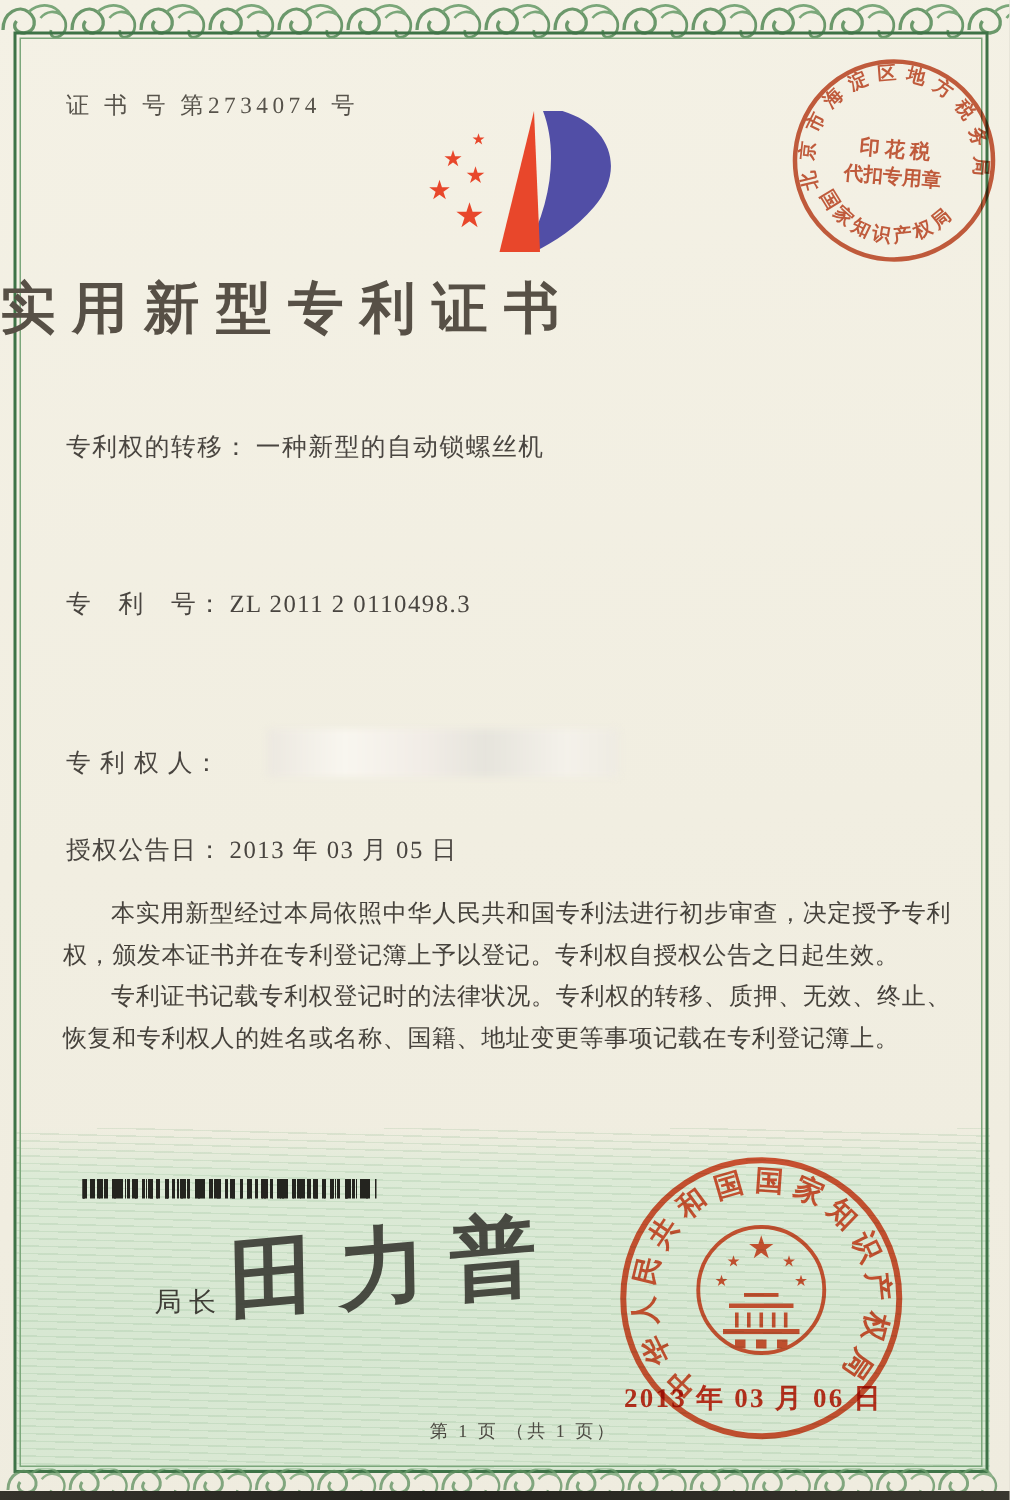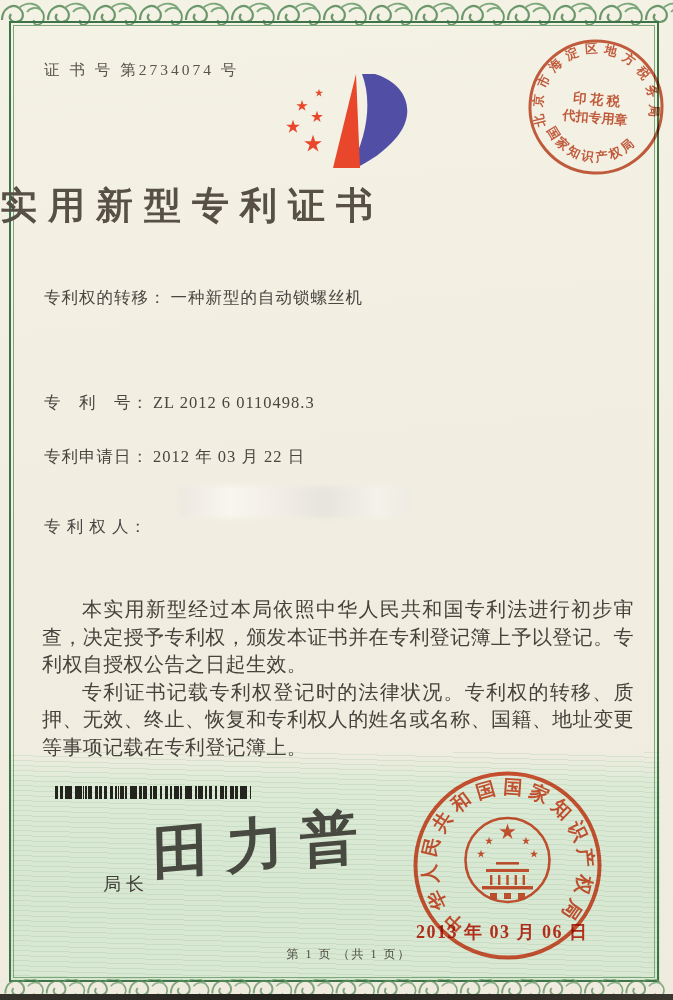"ZL 2012 6 0110498.3" span.val { text: 2012 6 -> 2011 2 }
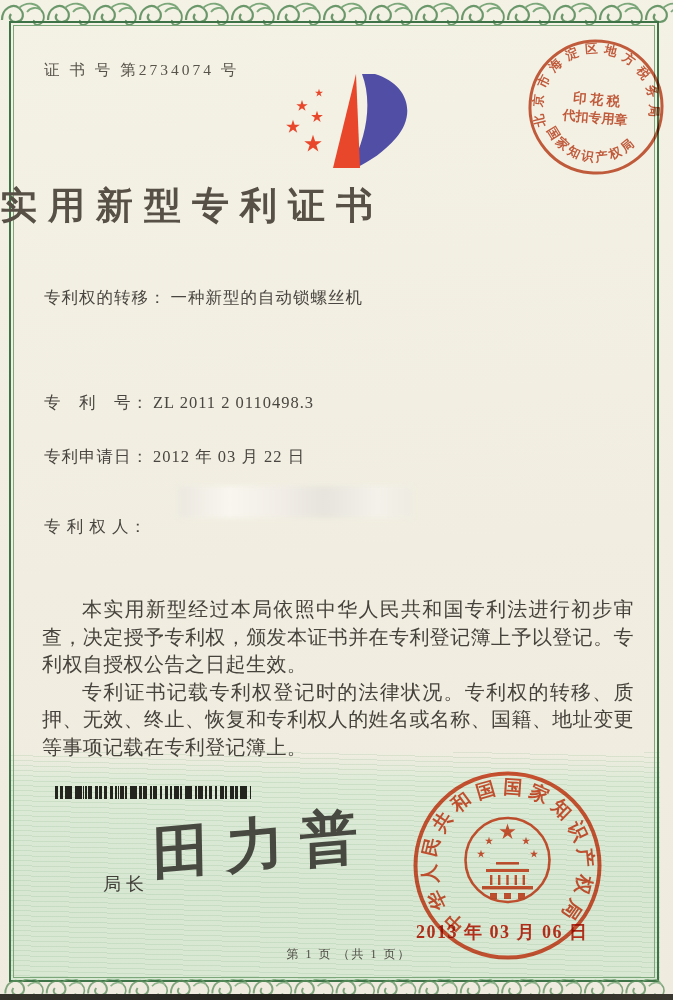"专利申请日： 2012 年 03 月" div.field { html: <div> <span>专利申请日：</span><span>2012 年 03 月 22 日</span> </div> -> none }
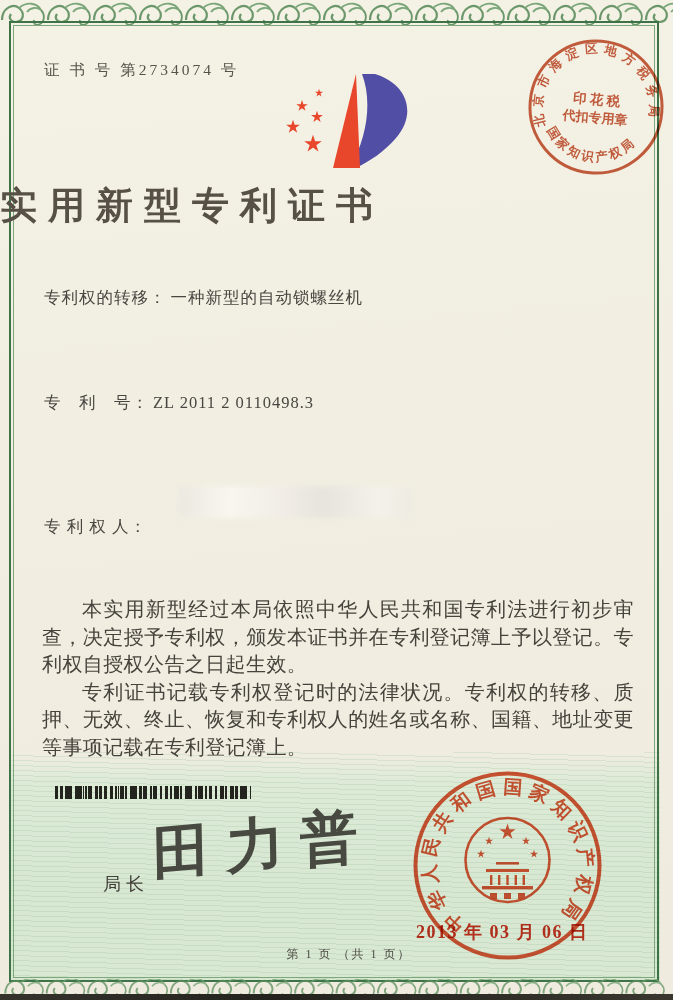"专 利 权 人：" .f4 { top: 516px -> 498px }
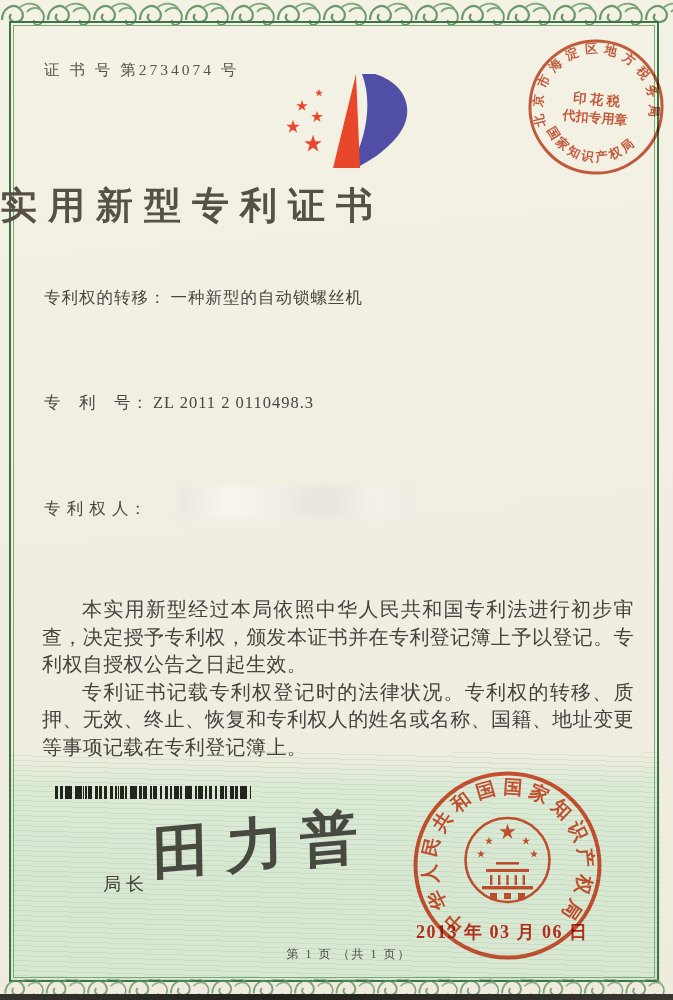"授权公告日： 2013 年 03 月" div.field { html: none -> <div> <span>授权公告日：</span><span>2013 年 03 月 05 日</span> </div> }
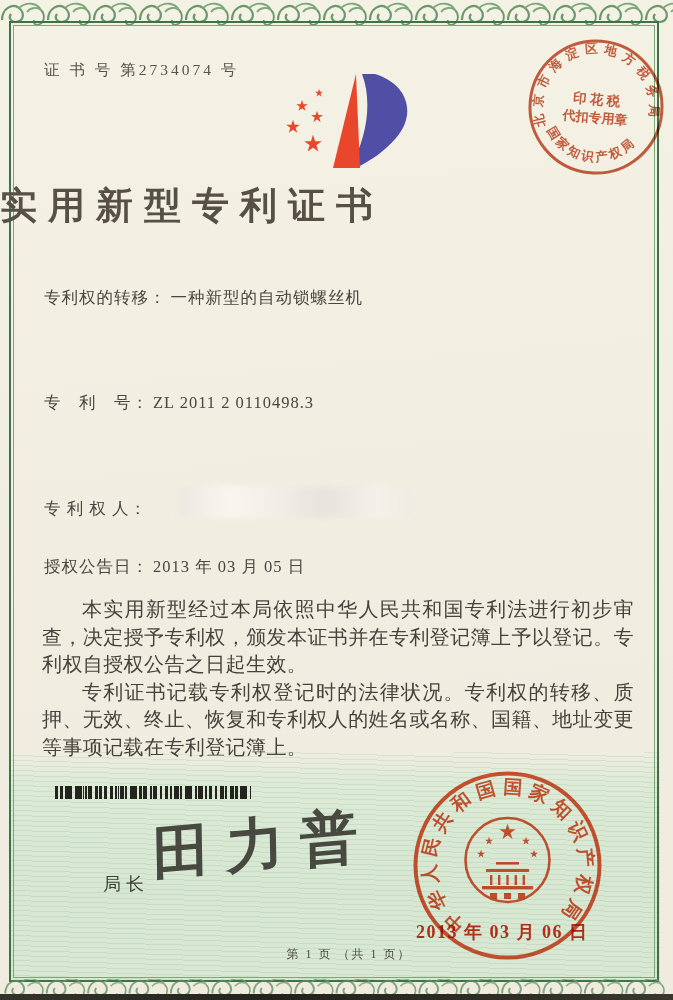"本实用新型经过本局依照中华人民共和国专利法进行初步审查，决定授予专利权，颁发本证" .paras p { font-size: 20px -> 16px }
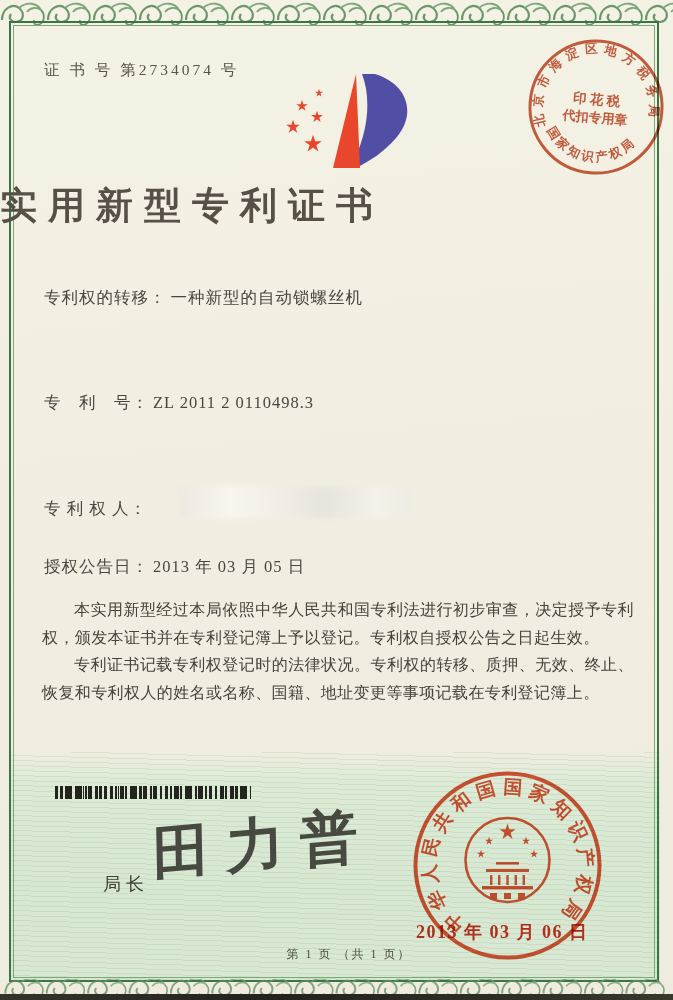"局长" .sig-label { margin-top: 16px -> none }
